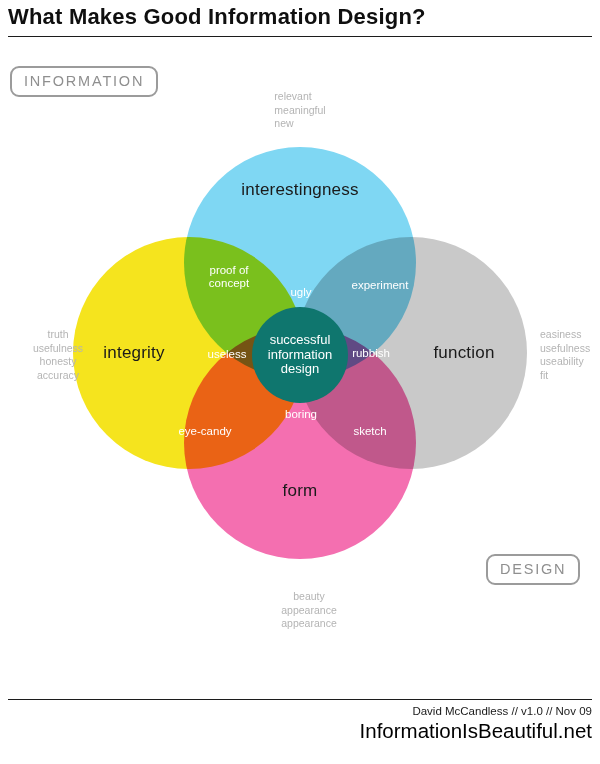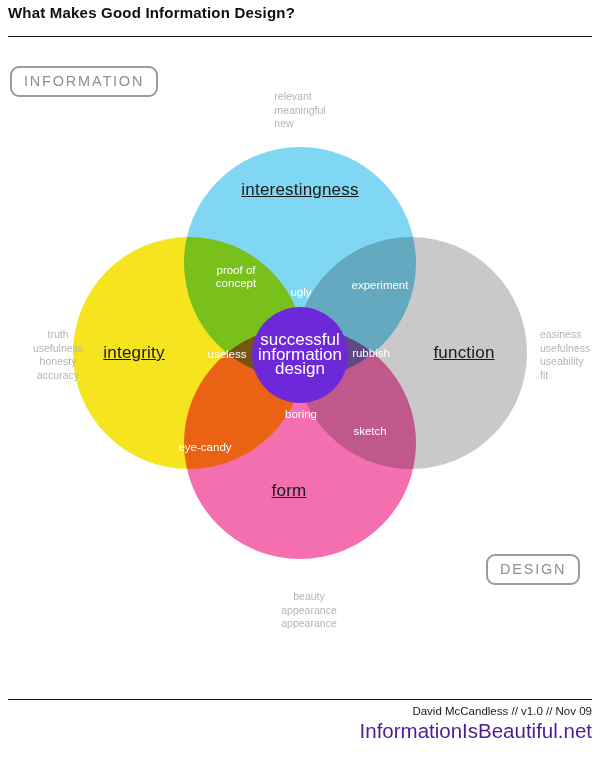"What Makes Good Information Design?" .title { font-size: 15px -> 22px }
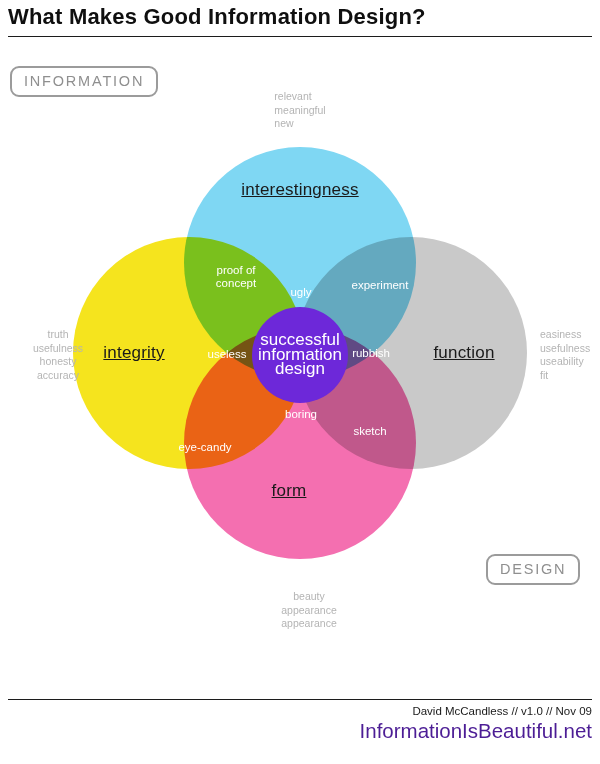"interestingness" .big-label { text-decoration: underline -> none }
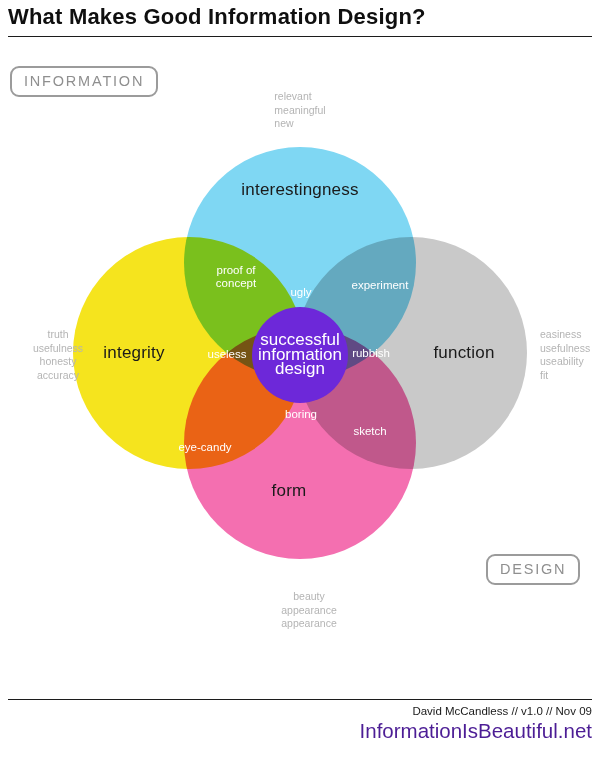"proof of" .lbl-proof { left: 236px -> 229px }
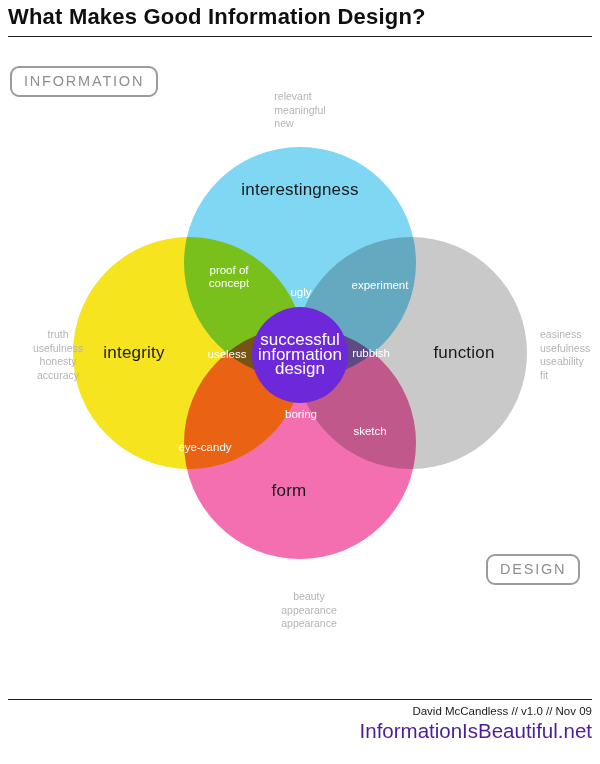"successful" .center-circle { background: #6d28d9 -> #0f766e; font-size: 17px -> 13px }
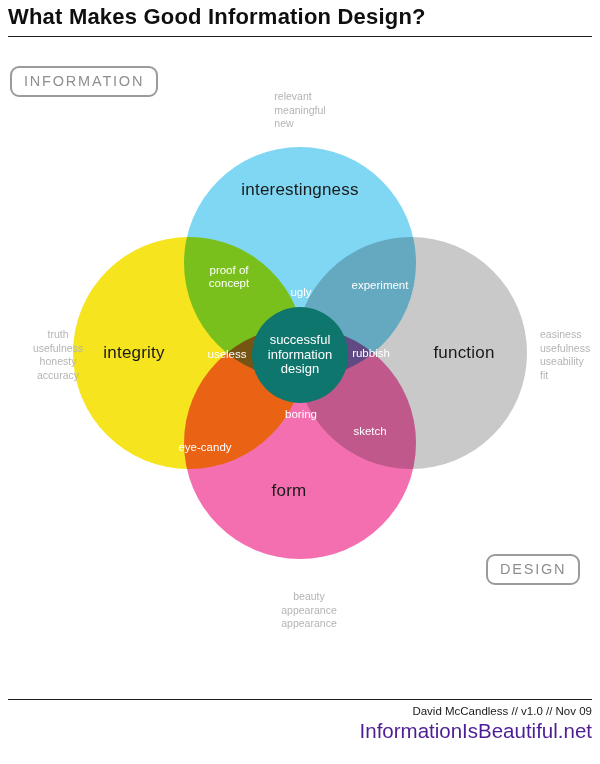"eye-candy" .lbl-eyecandy { margin-top: 16px -> none }
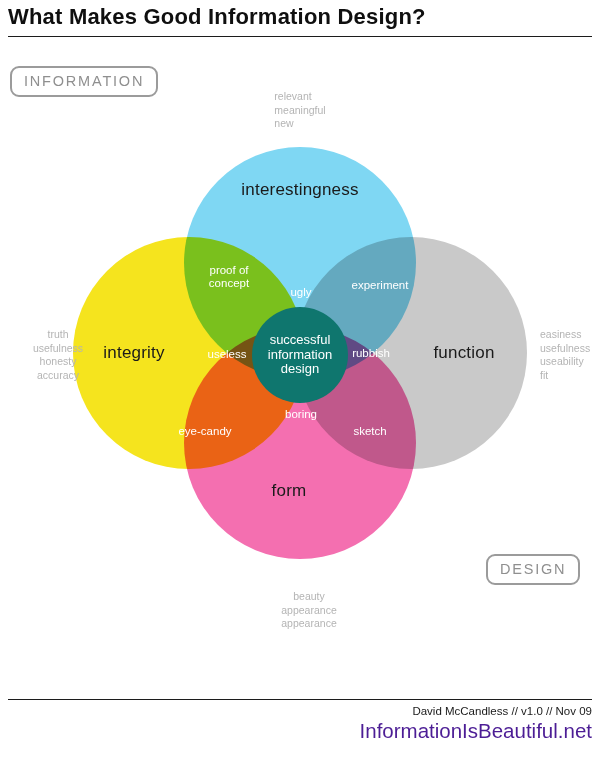"form" .lbl-form { left: 289px -> 300px }
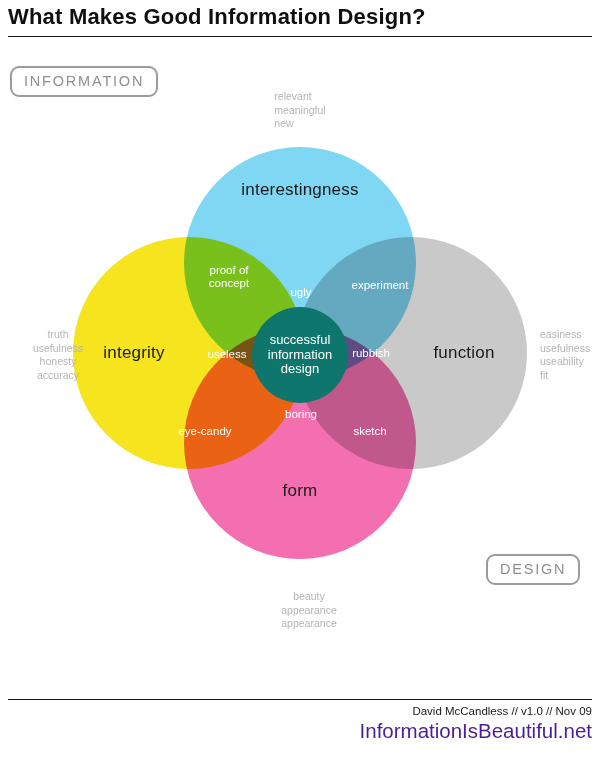"InformationIsBeautiful.net" .footer-site { color: #4c1d95 -> #000000 }
